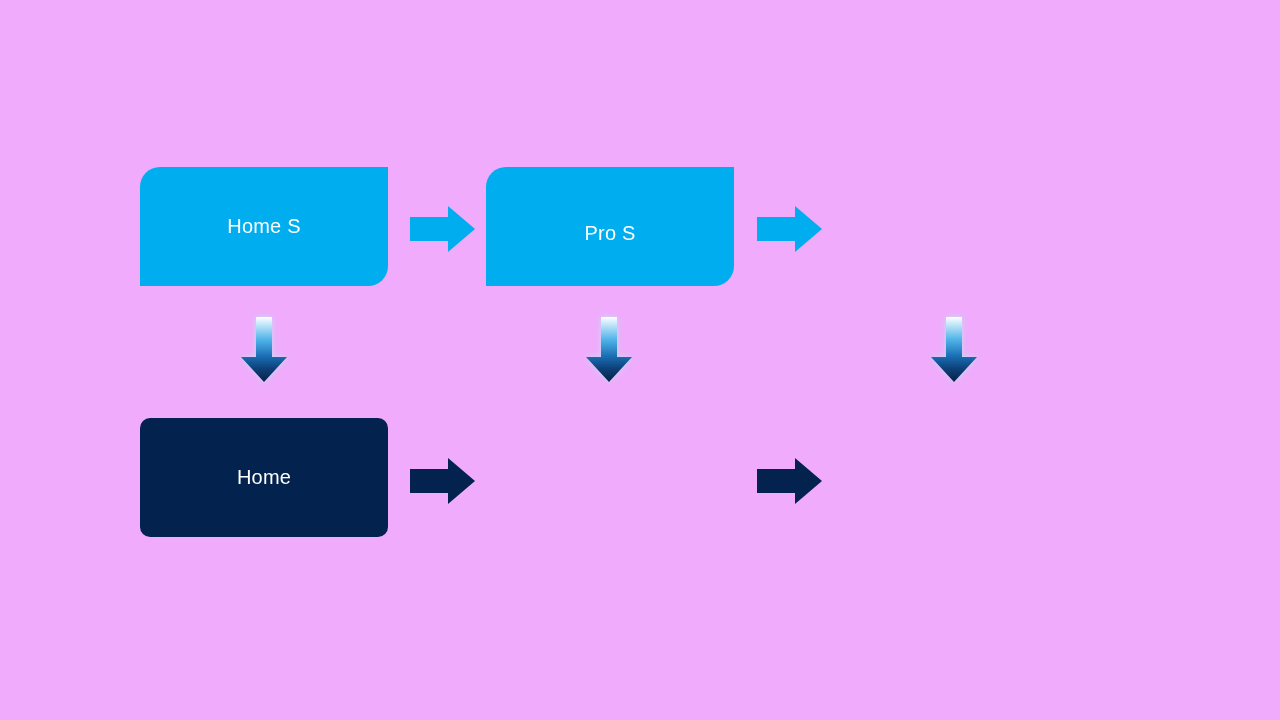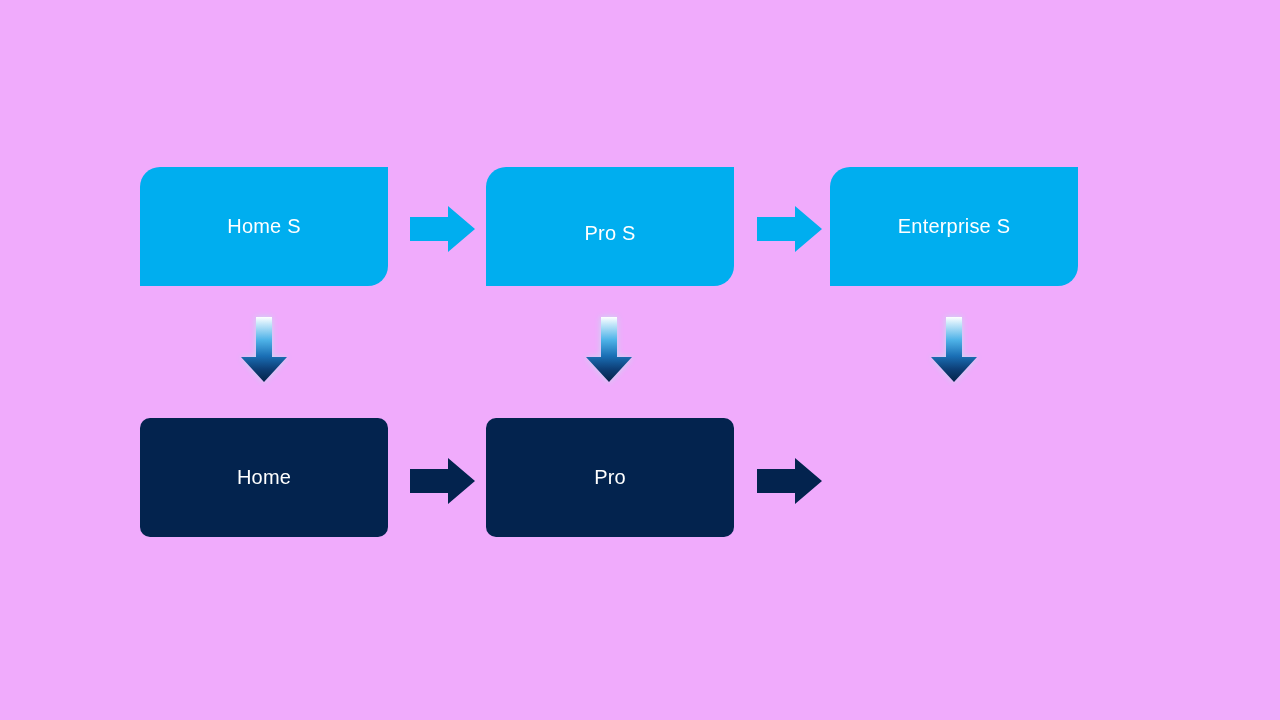"Enterprise S" div.node { html: <div> <span>Enterprise S</span> </div> -> none }
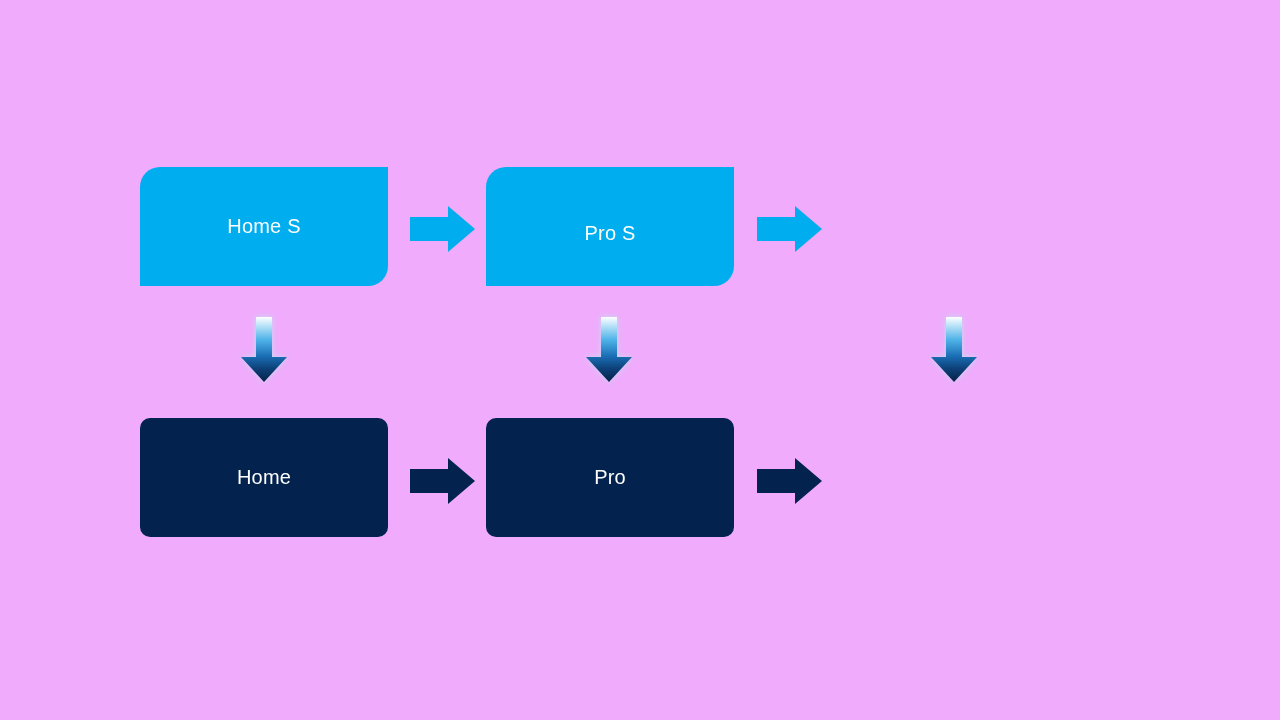"Pro" div.node { html: <div> <span>Pro</span> </div> -> none }
